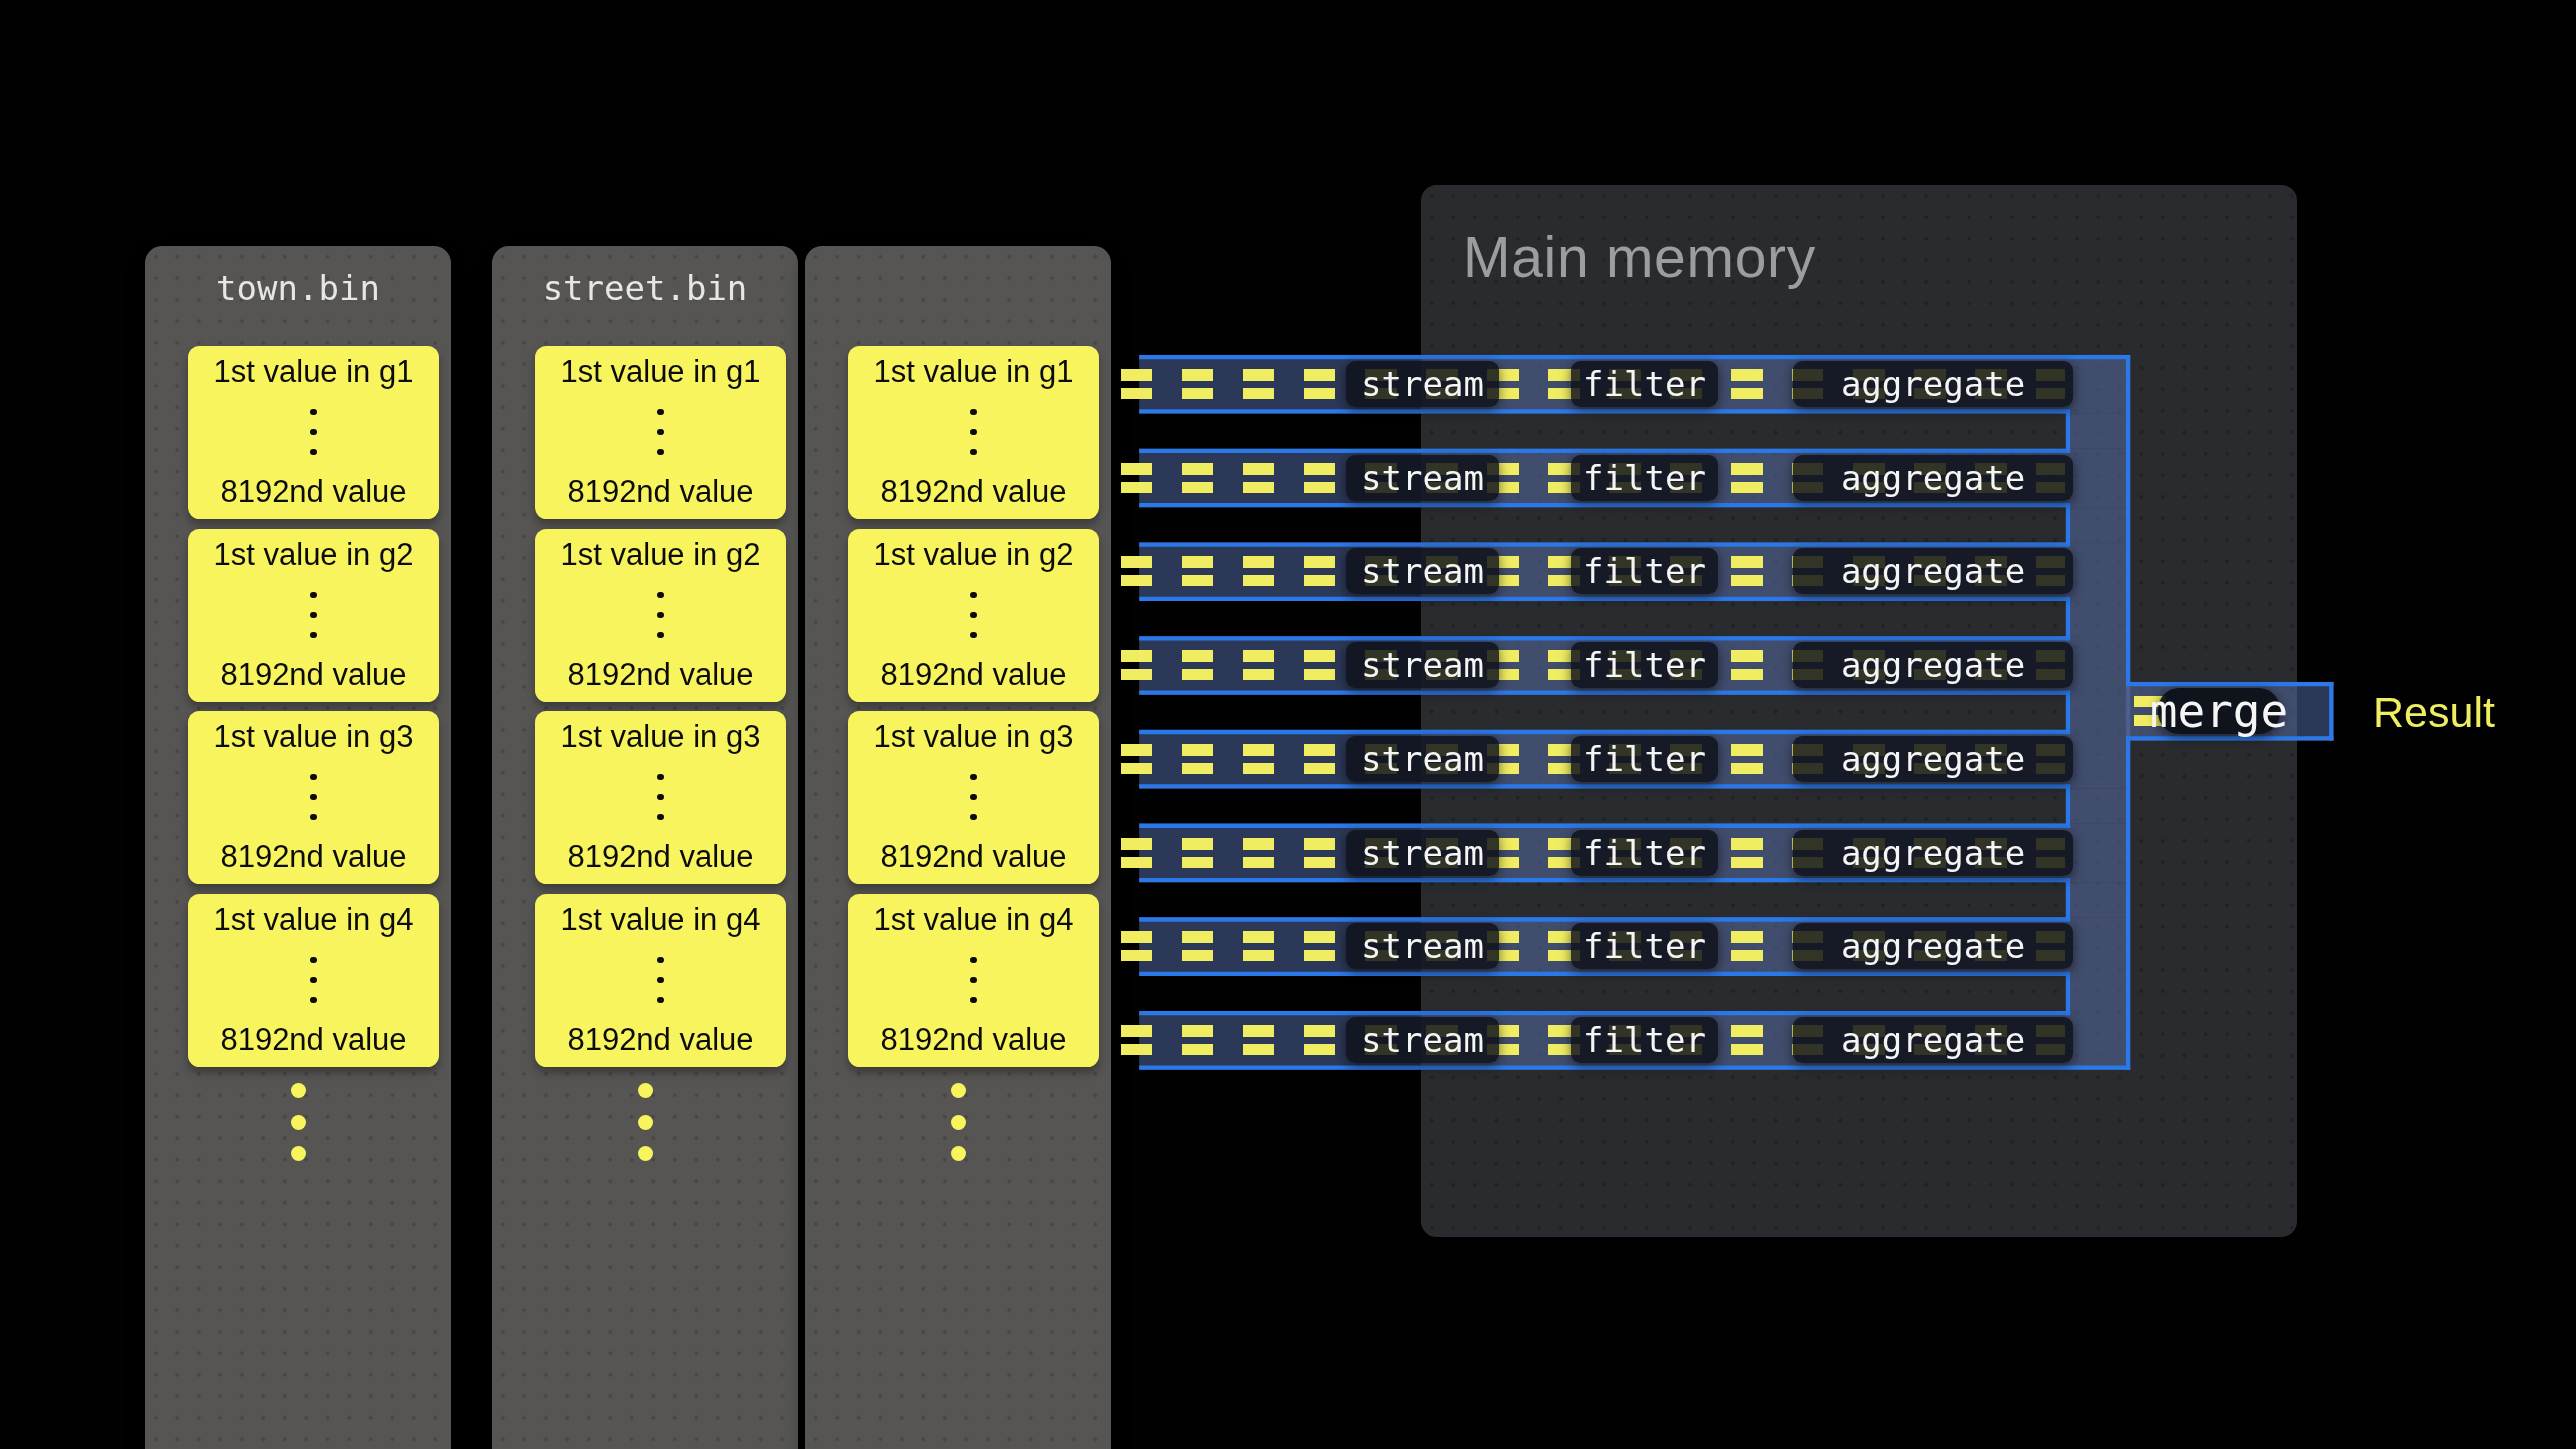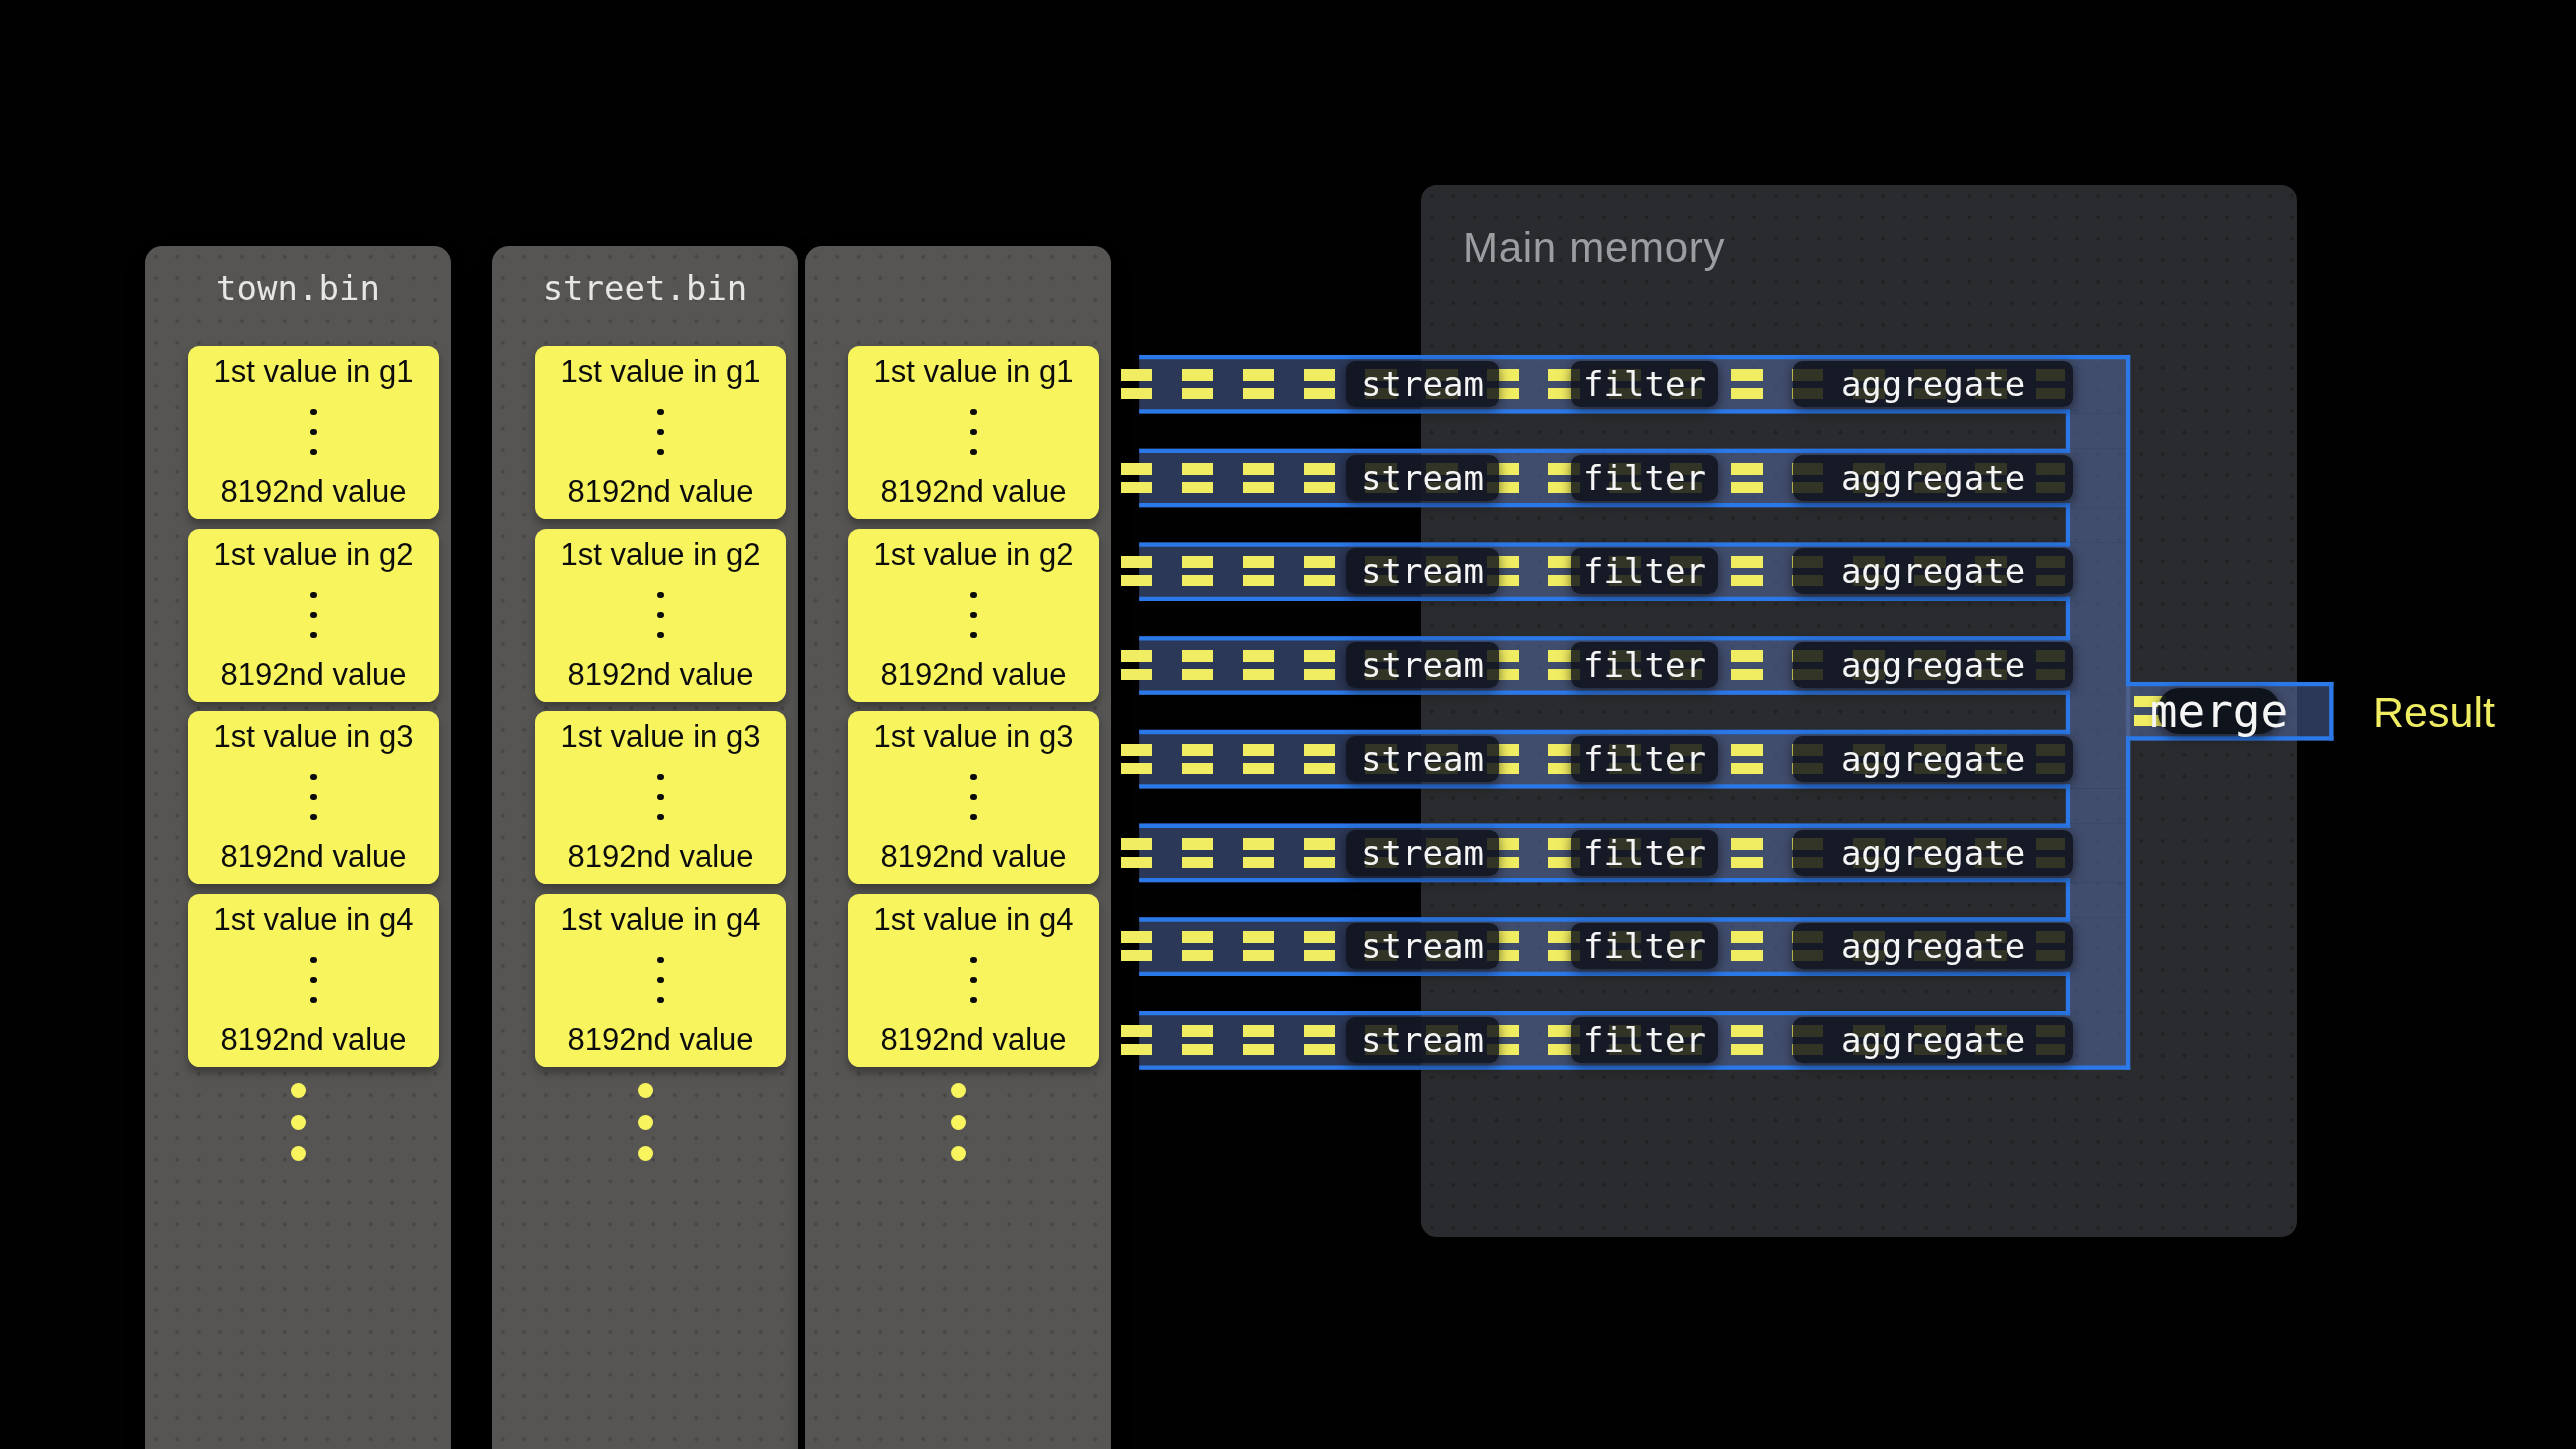"Main memory" .panel-title { font-size: 42px -> 57px }
